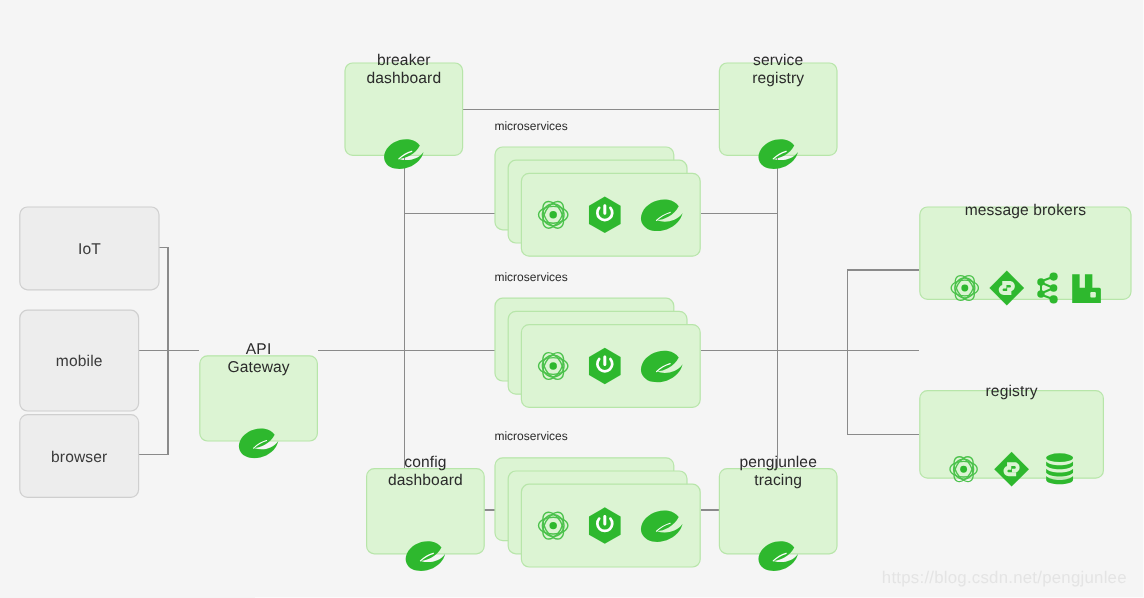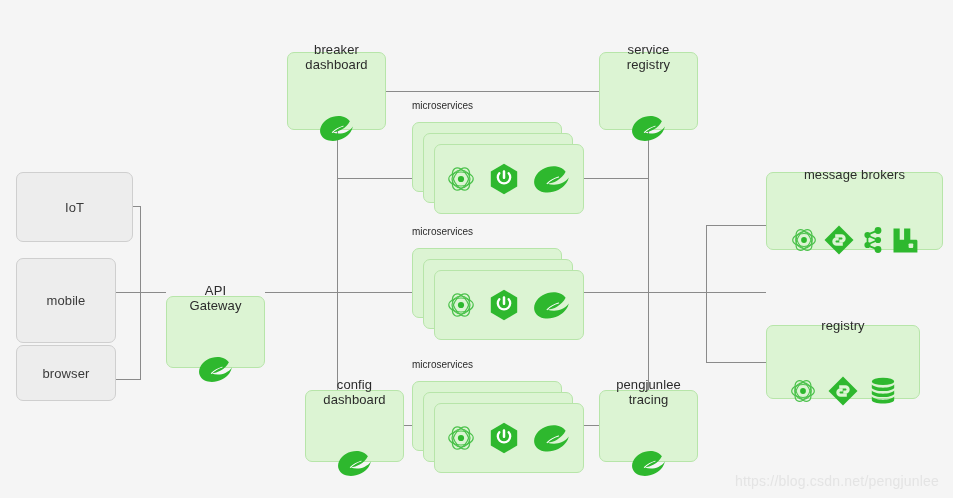"browser" div.node { height: 56px -> 70px }
